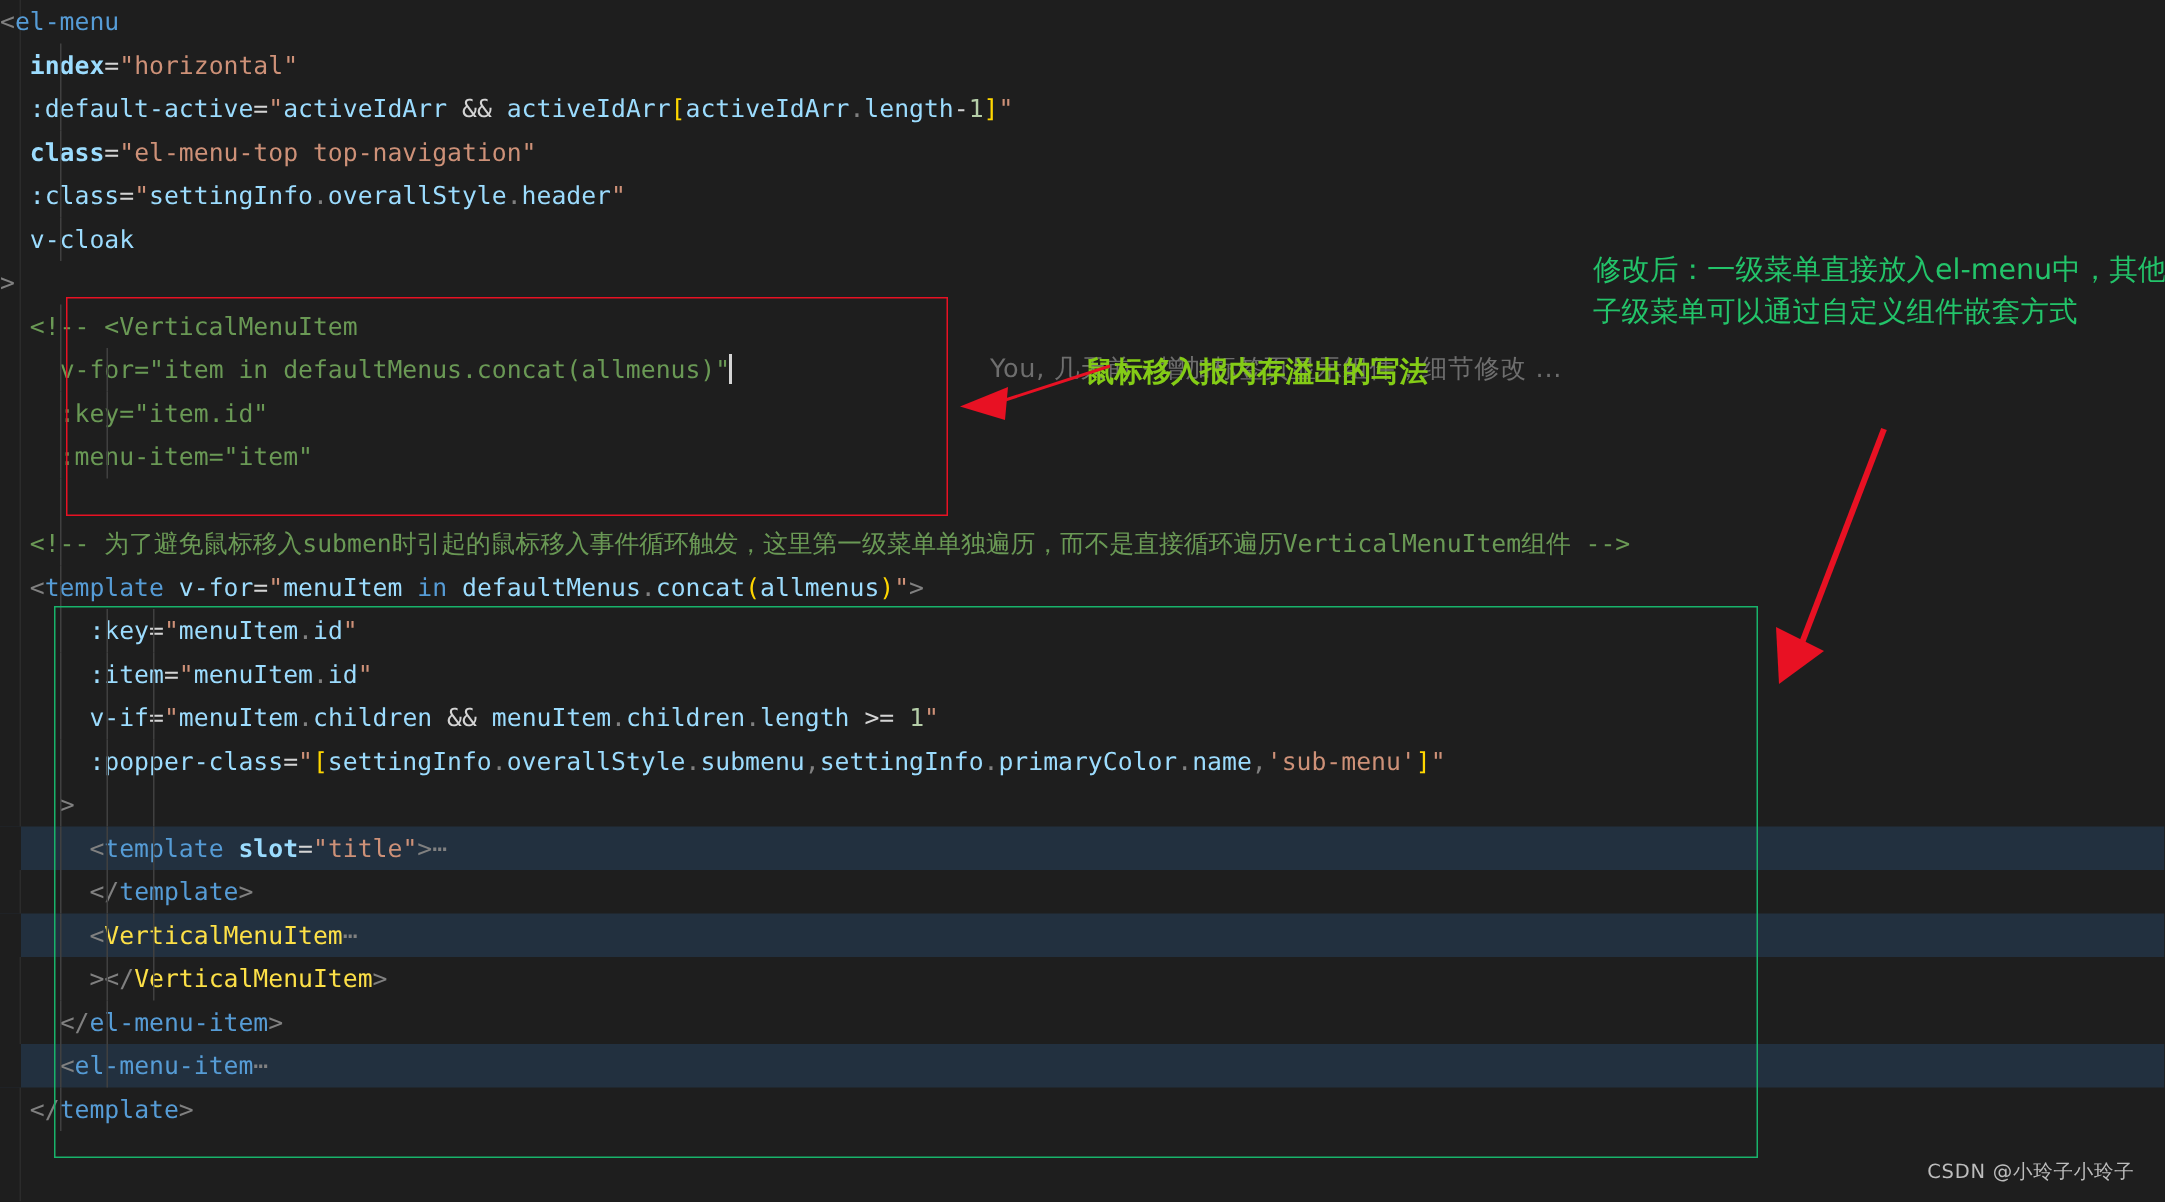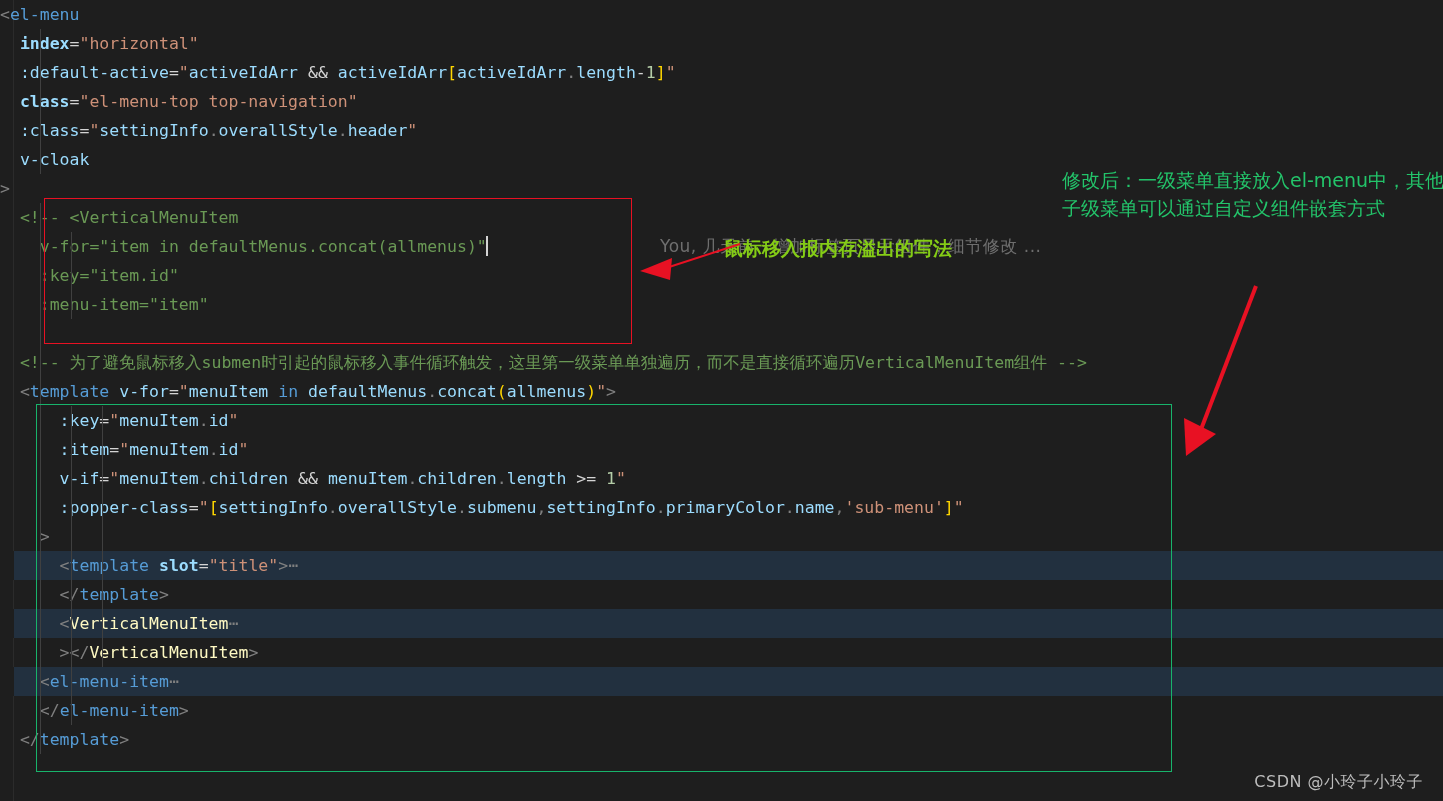"VerticalMenuItem" .comp { color: #fef9c3 -> #fde047 }
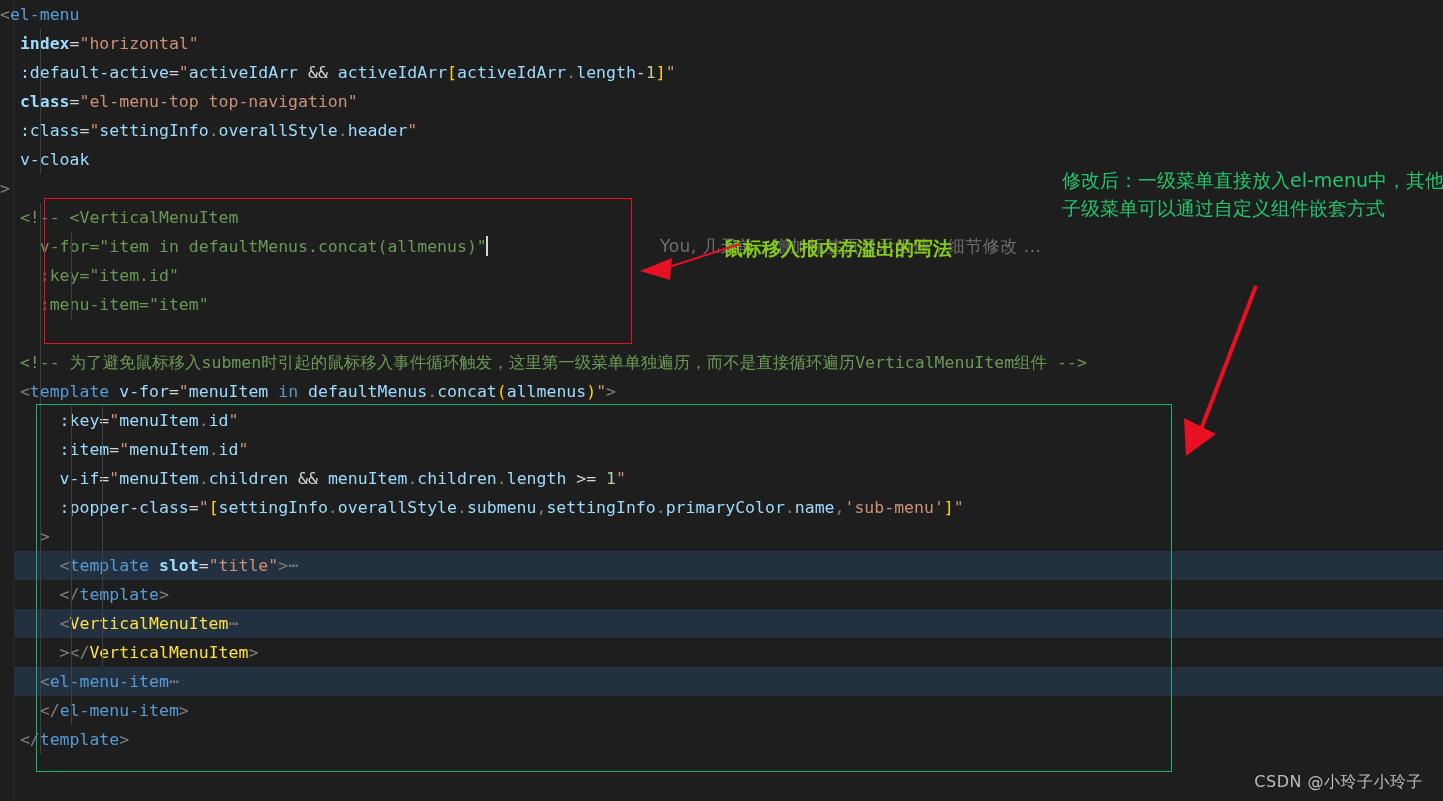"<el-menu-item⋯" div.line { order: before "</el-menu-item>" -> after "</el-menu-item>" }
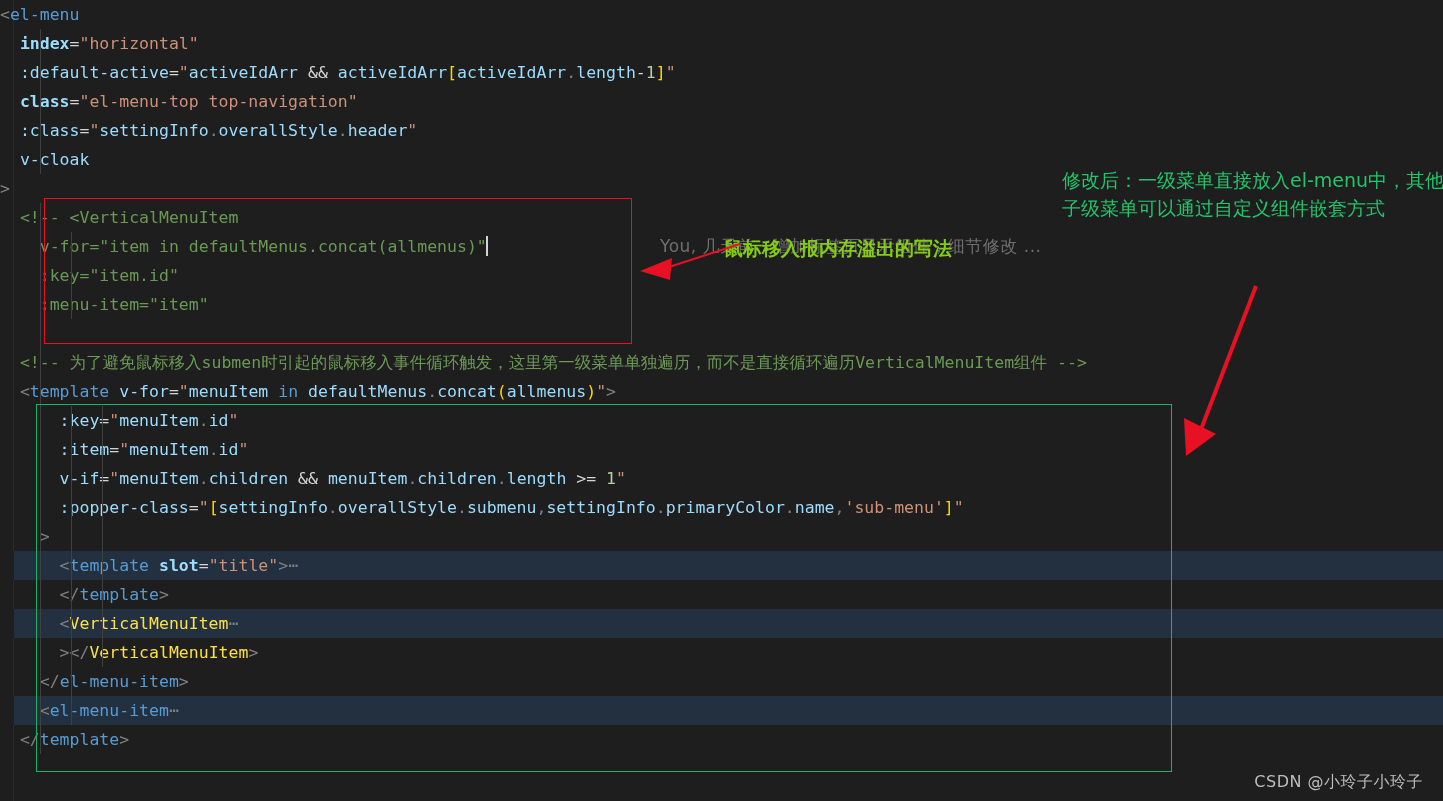"CSDN @小玲子小玲子" .watermark { font-size: 16px -> 13px }
